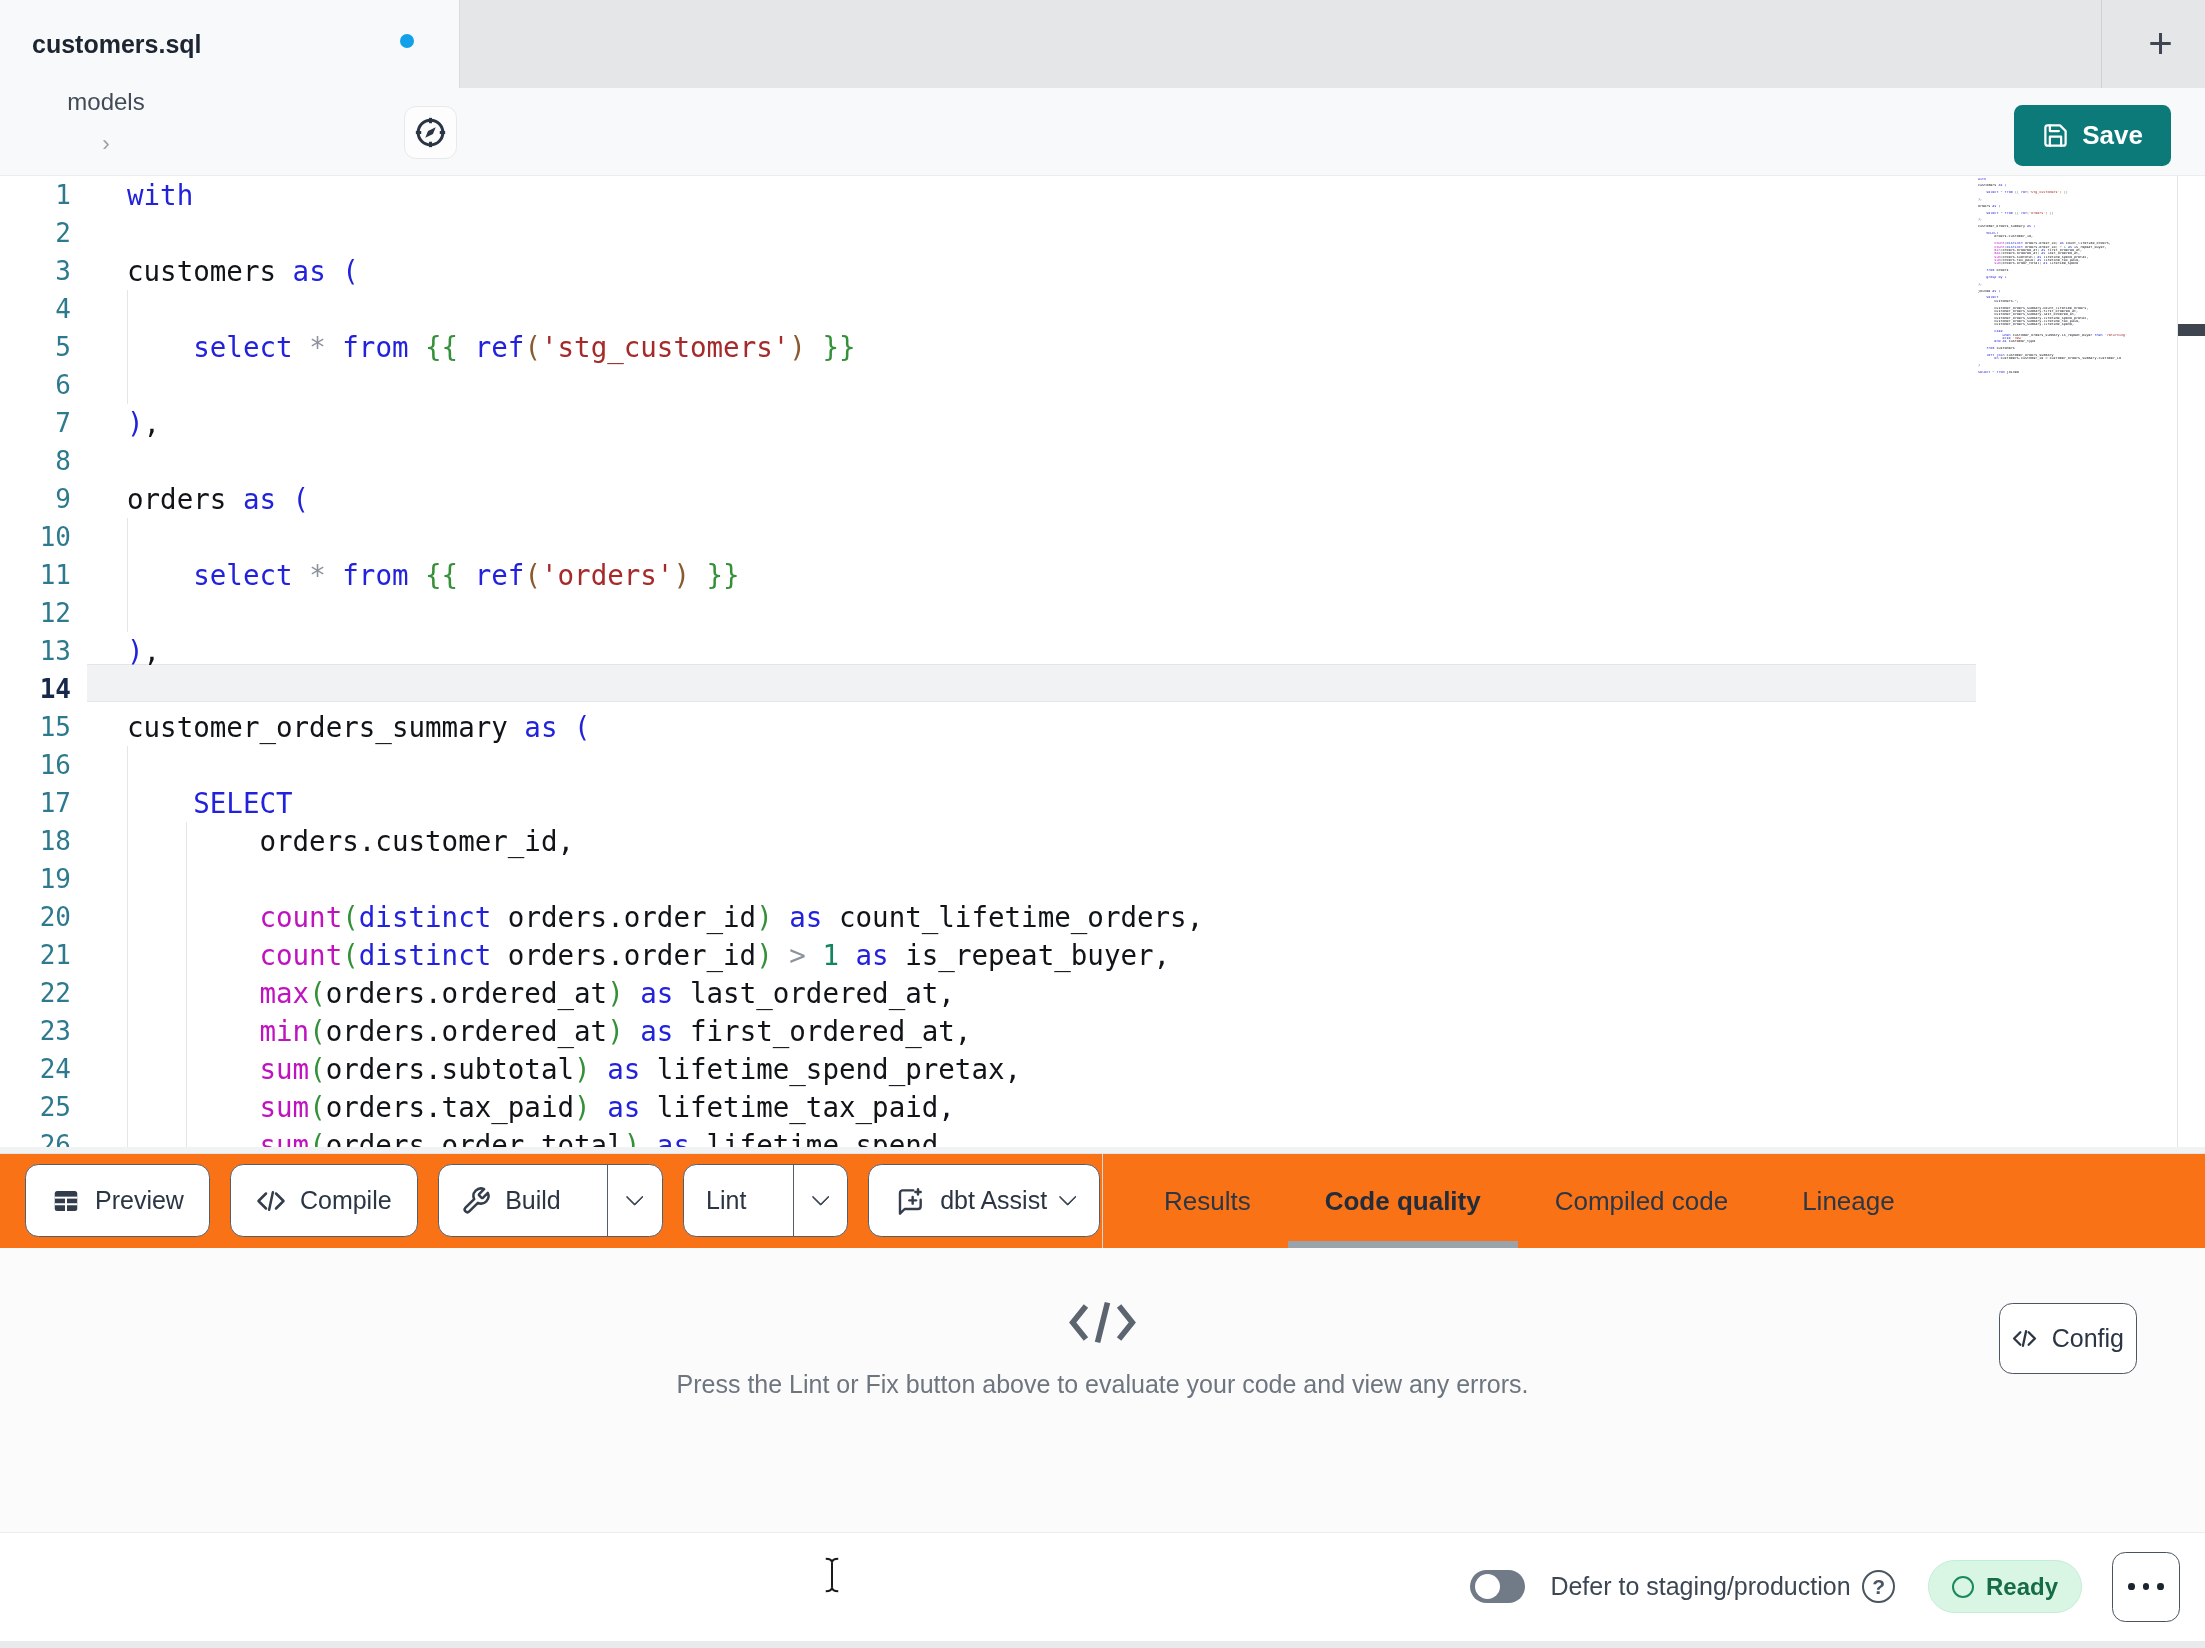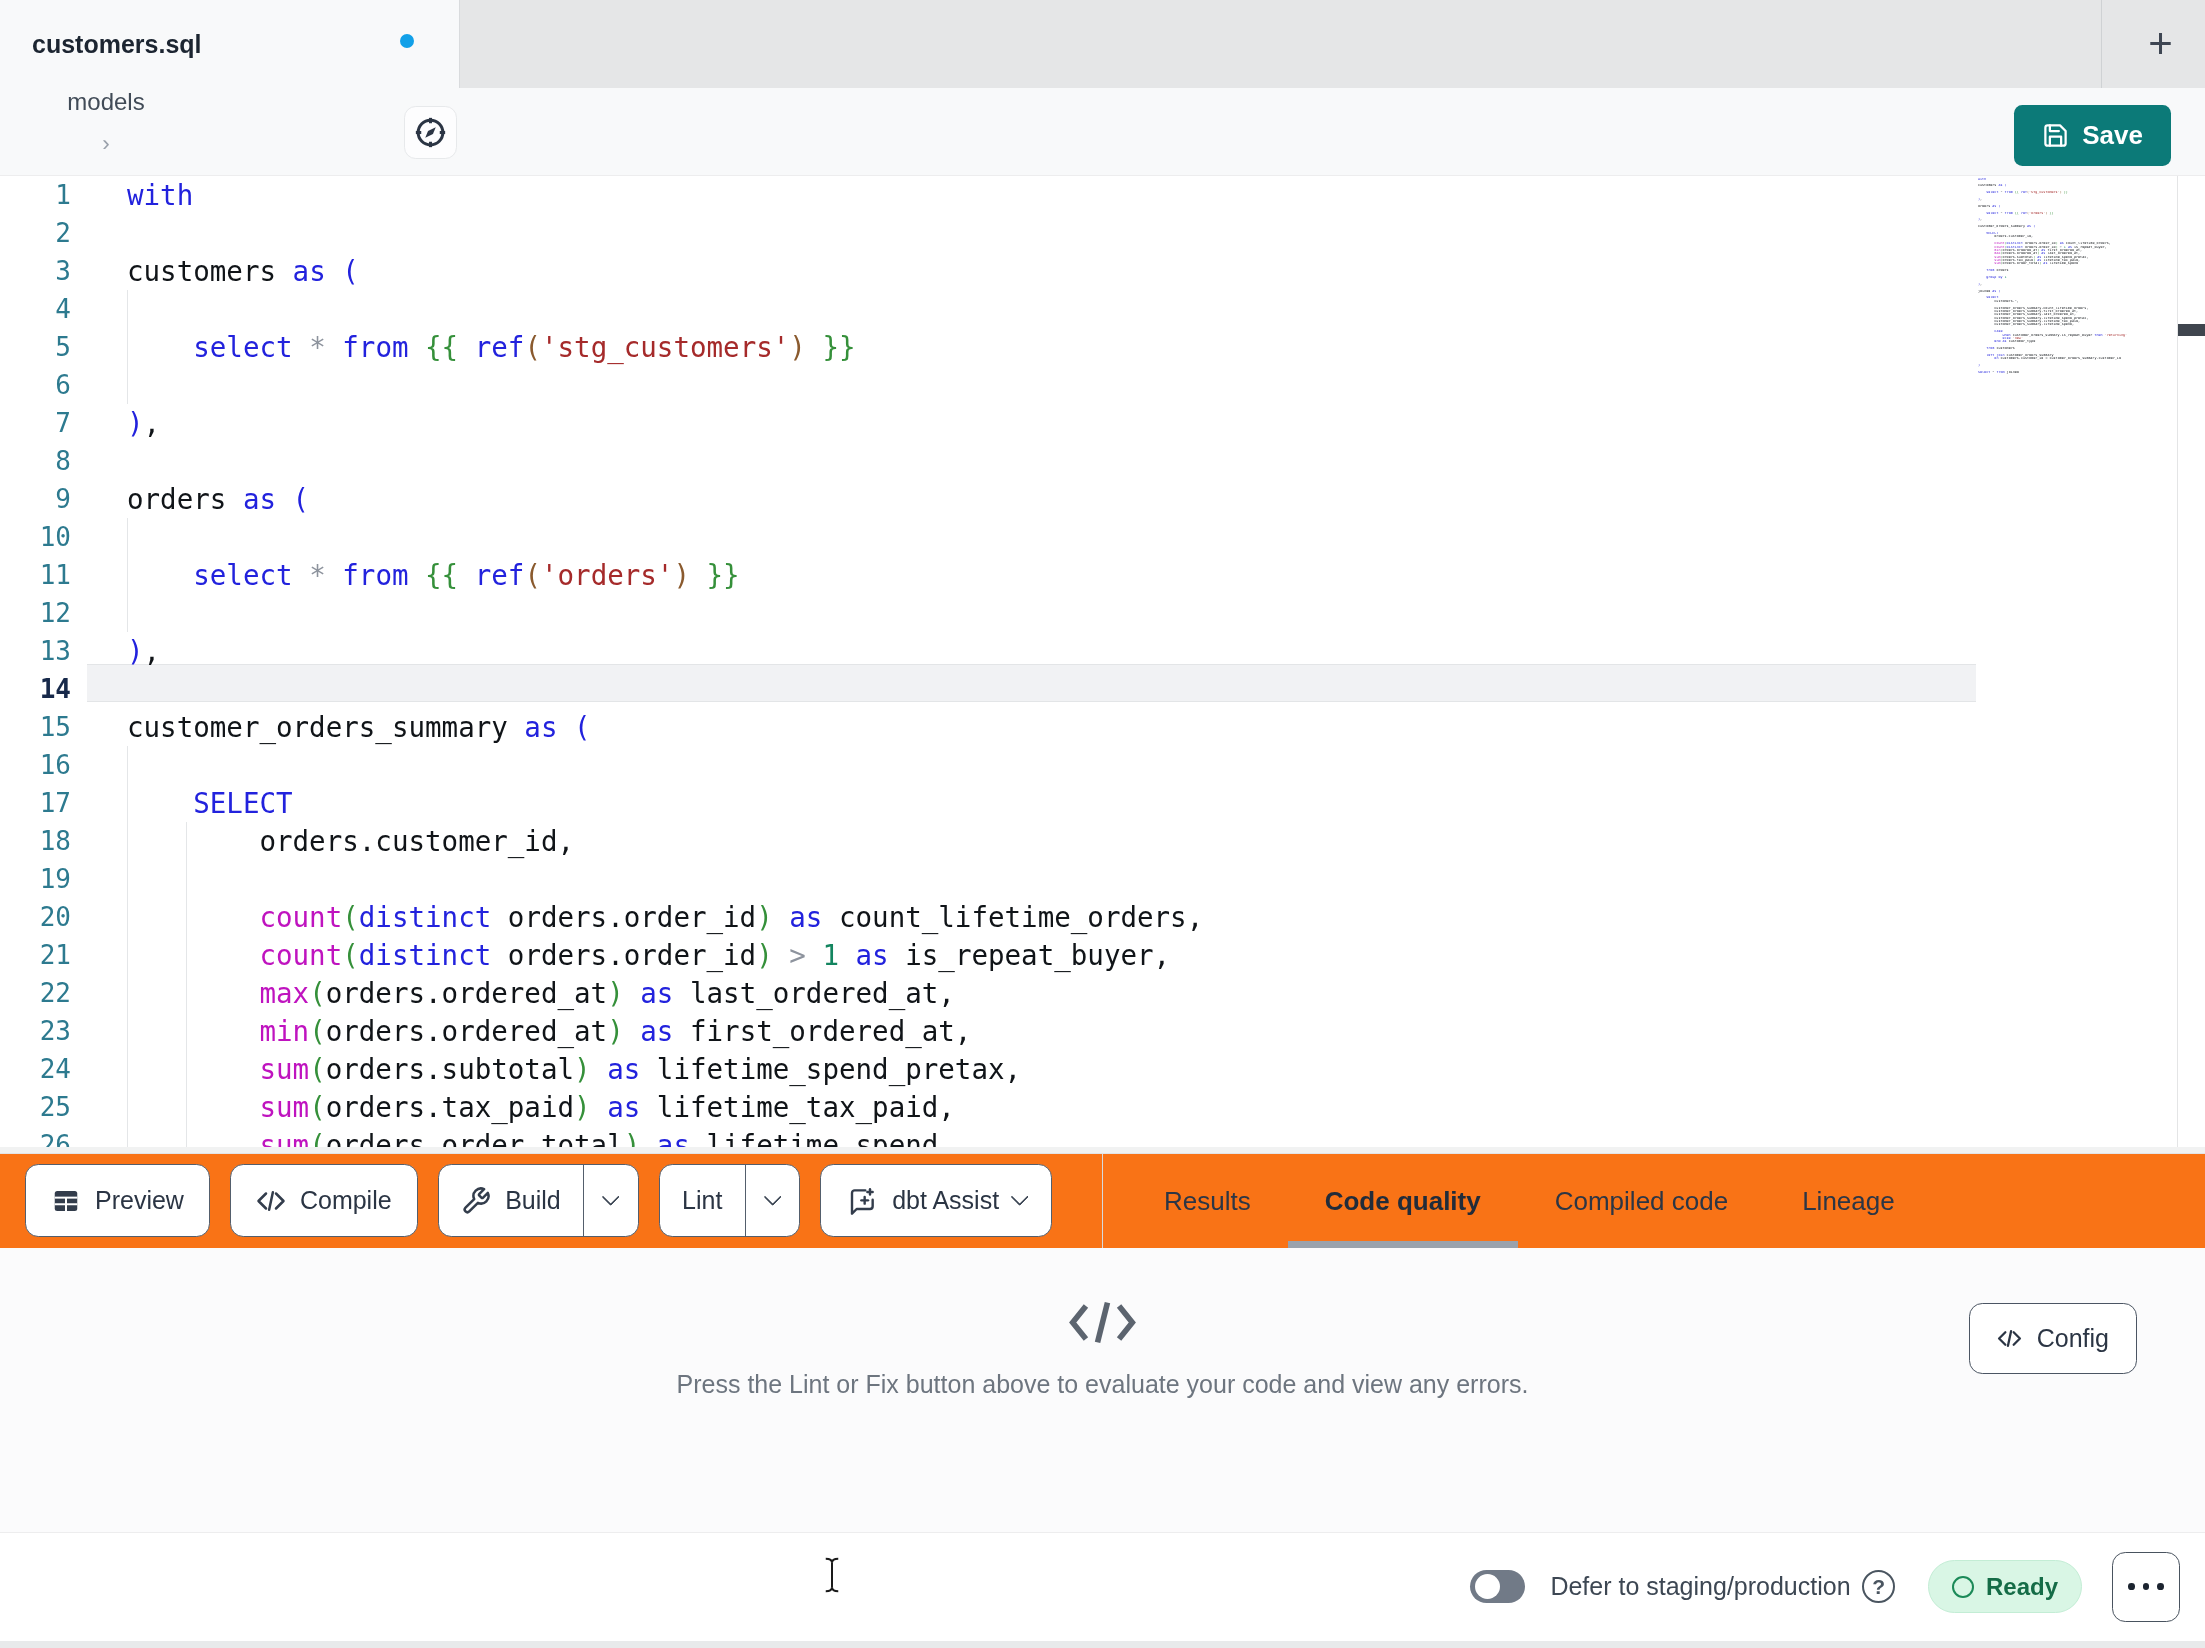"Build" .tbtn, .btn-group { gap: none -> 24px }
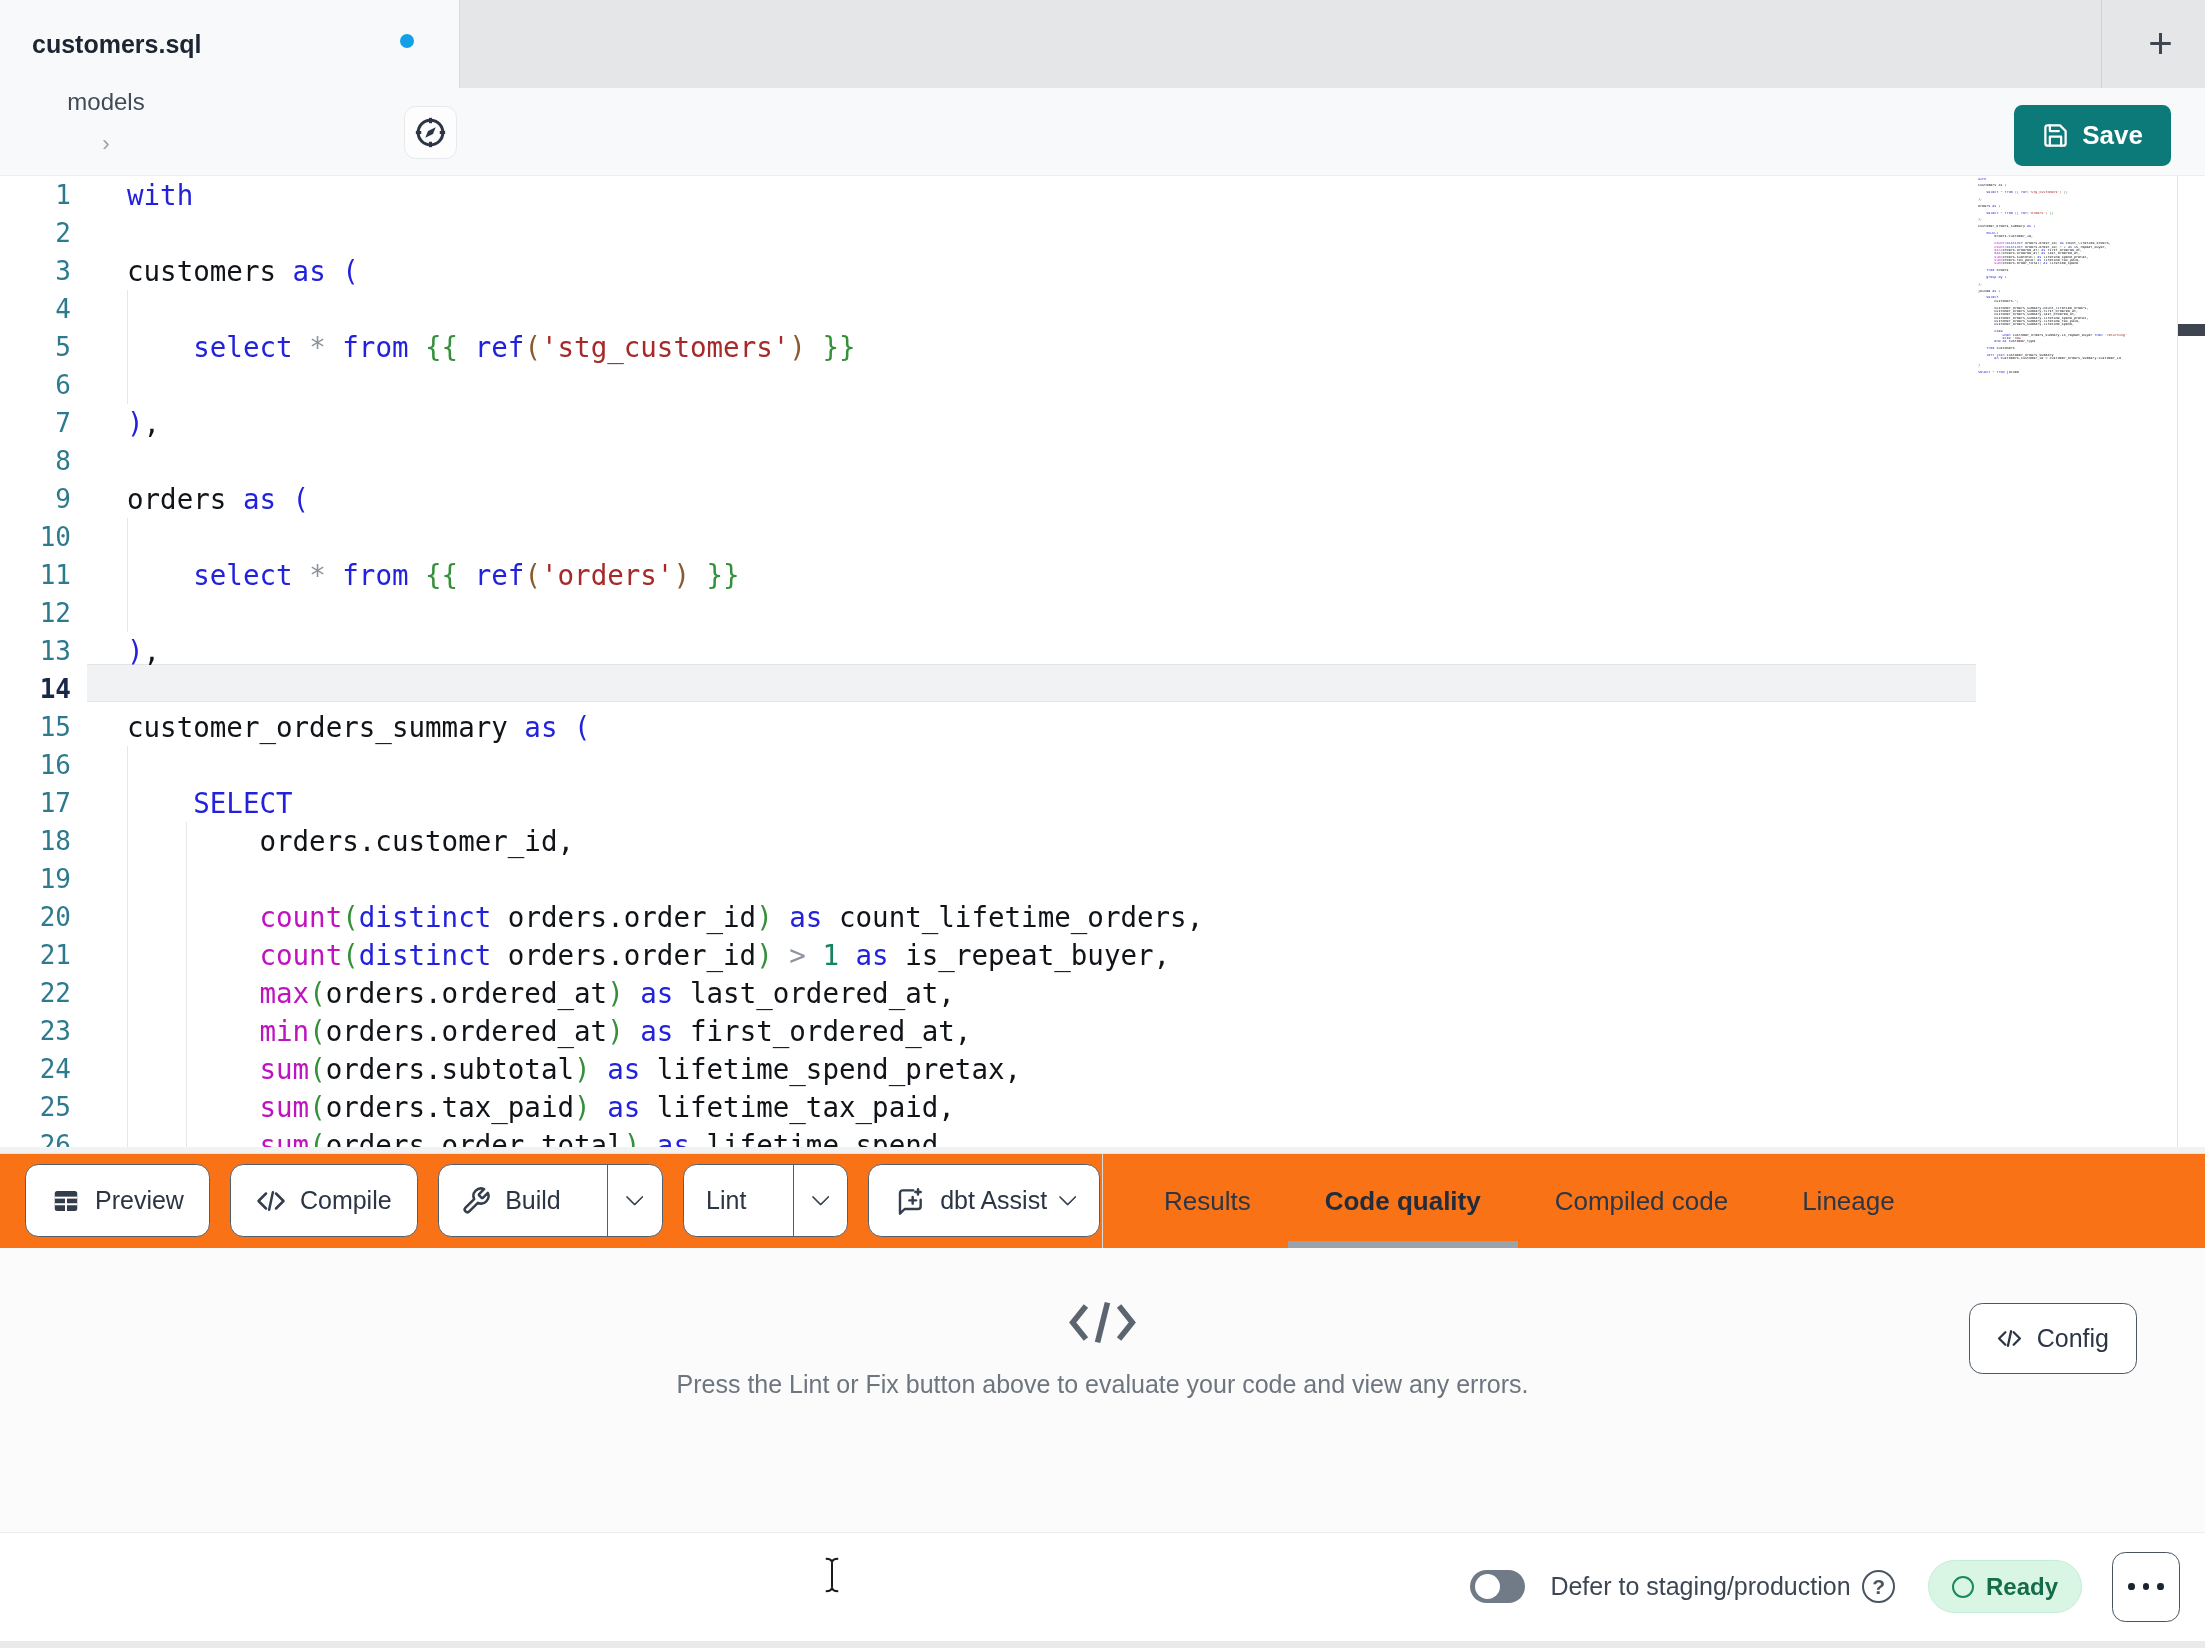"Config" .config-btn { padding: 0 27px -> 0 12px }
